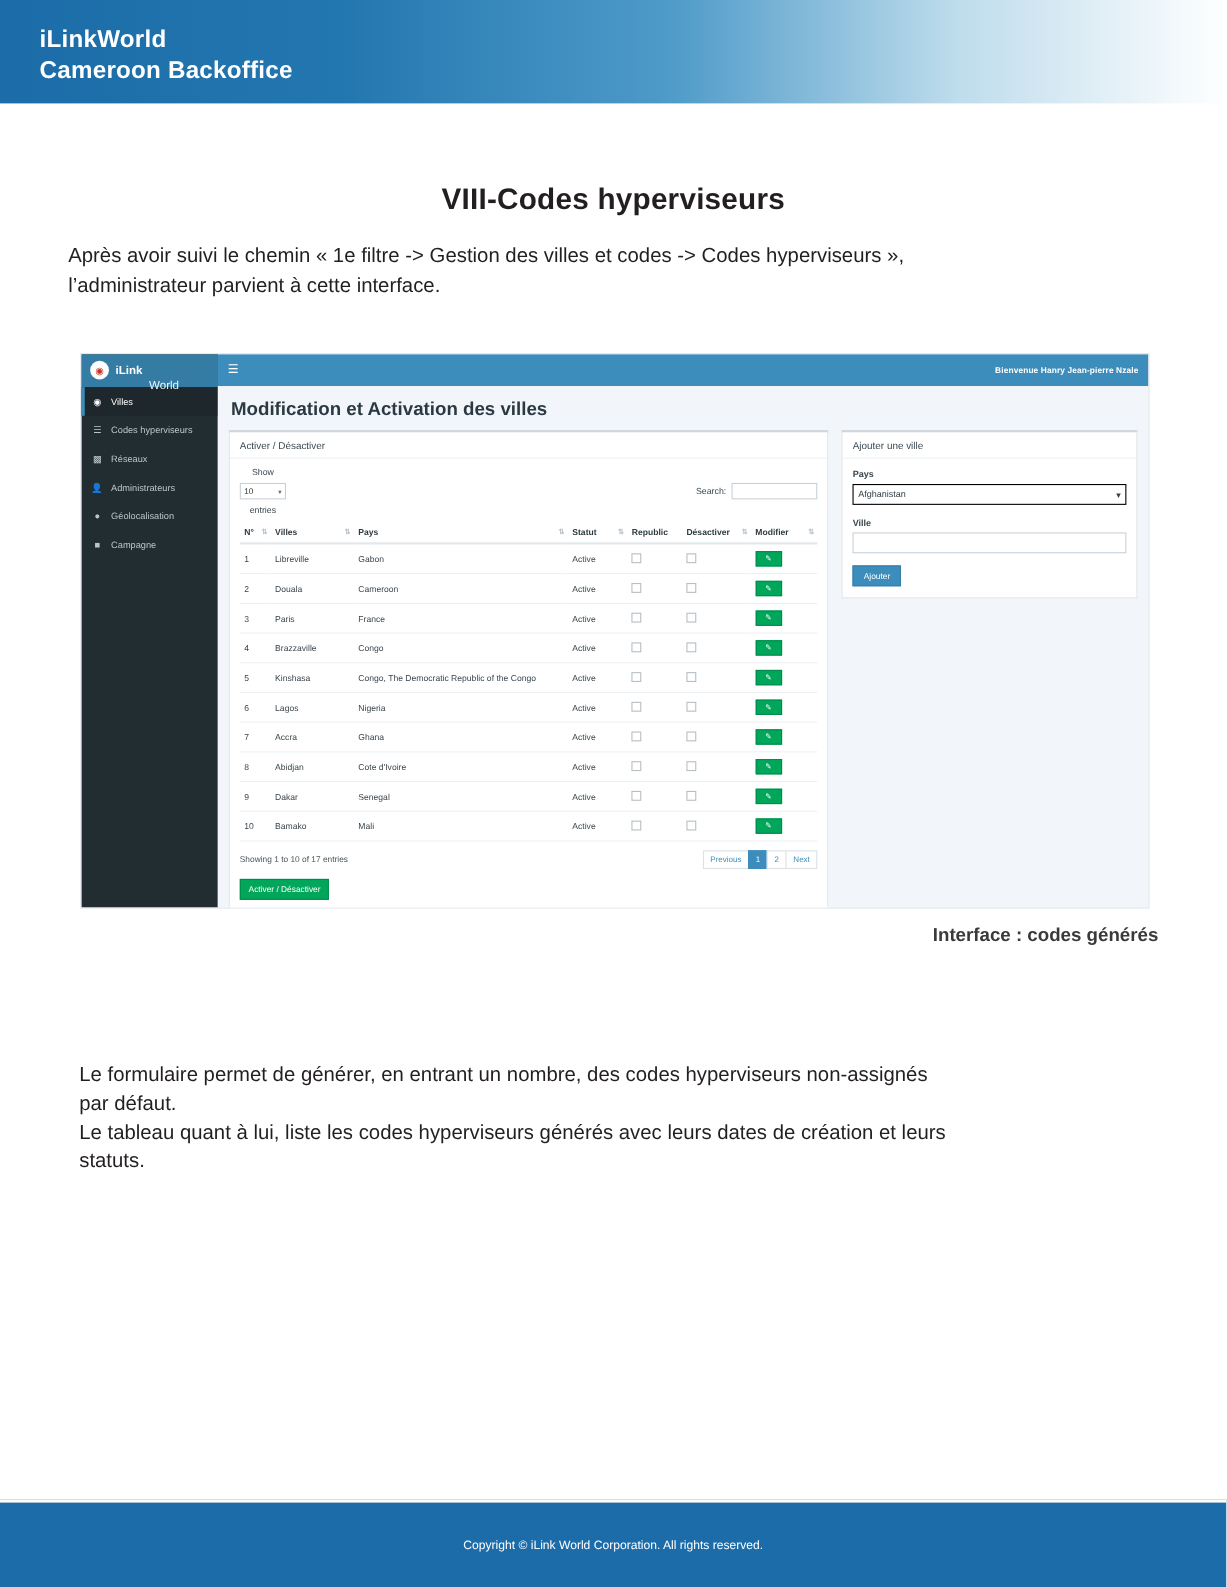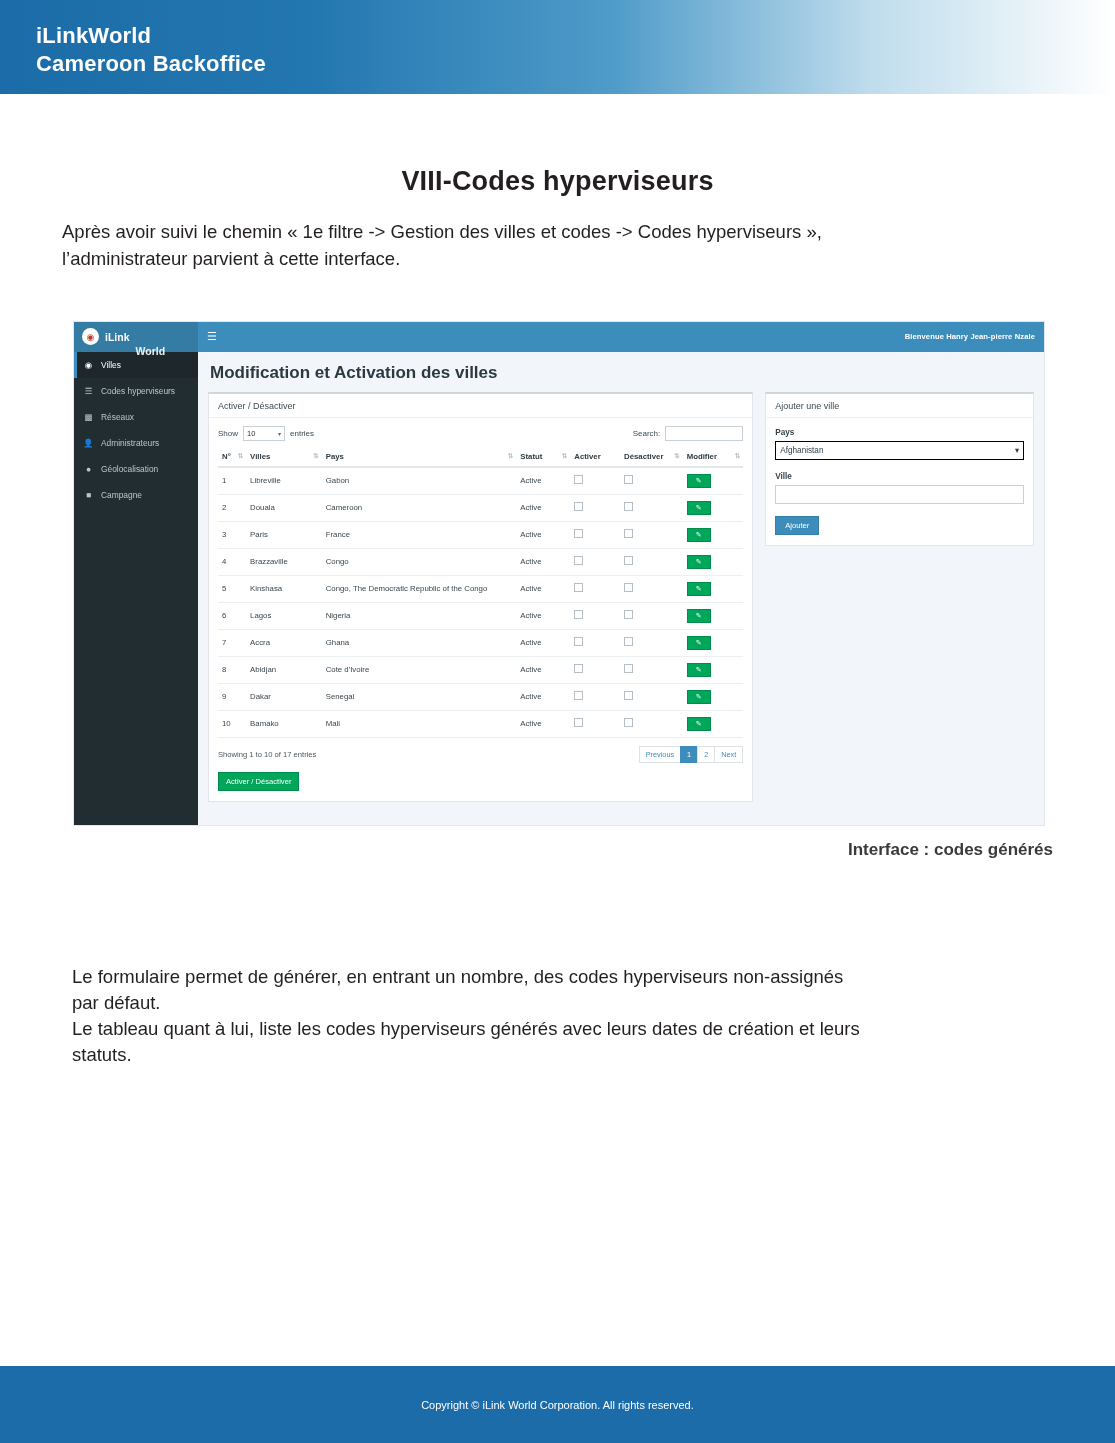"World" .brand span.light { font-weight: bold -> normal }
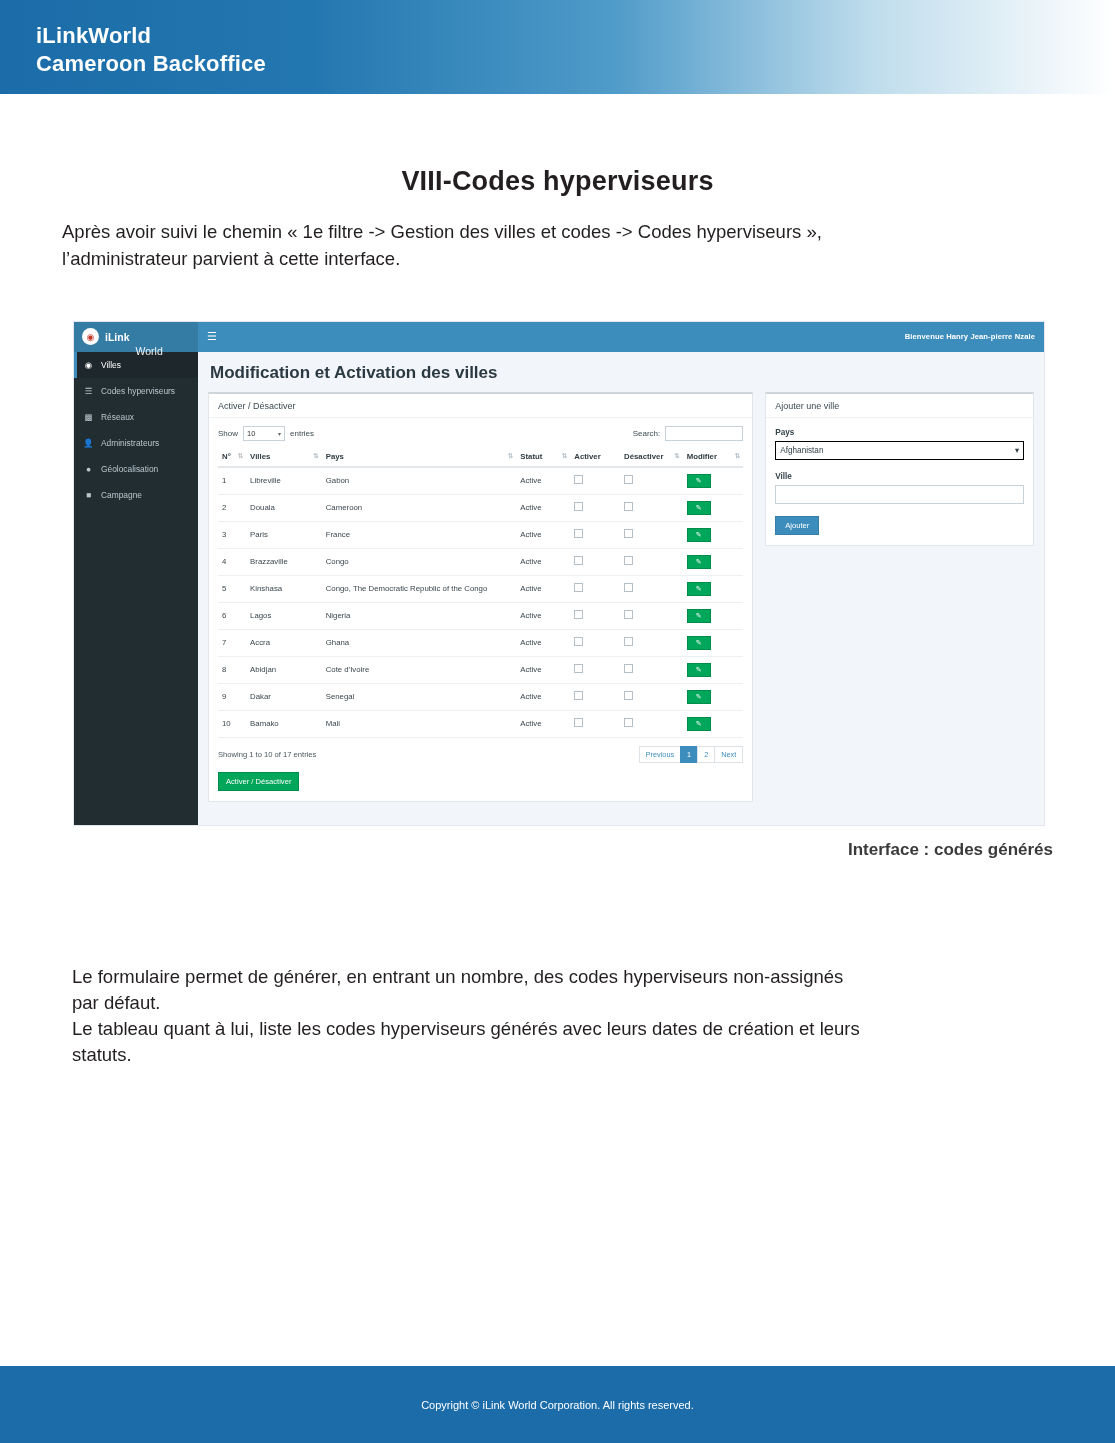"Show" .show-grp { flex-direction: none -> column }
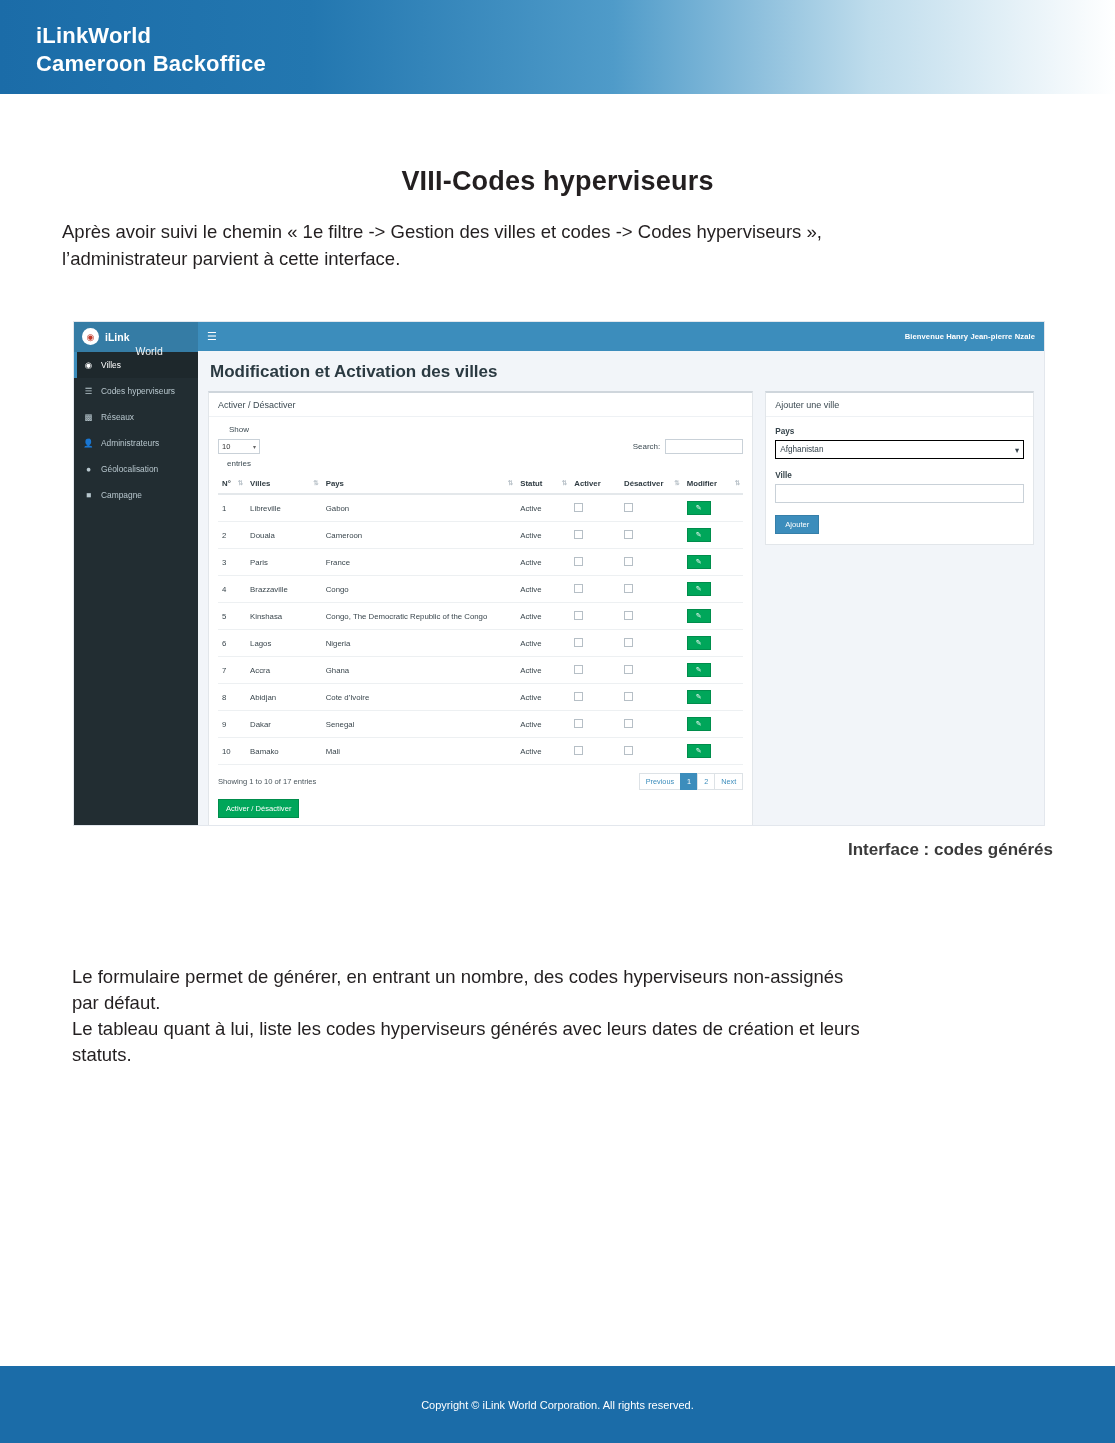"Activer" span { text: Activer -> Republic }
